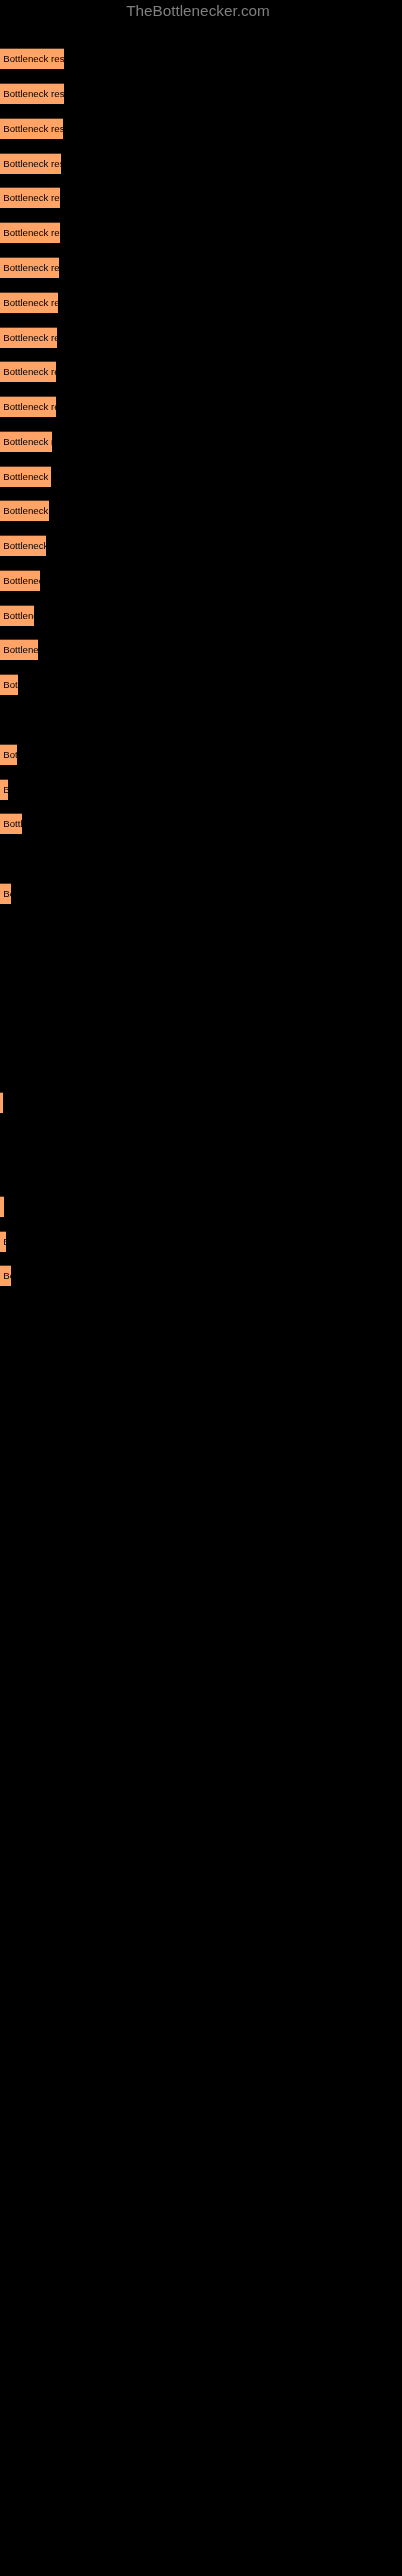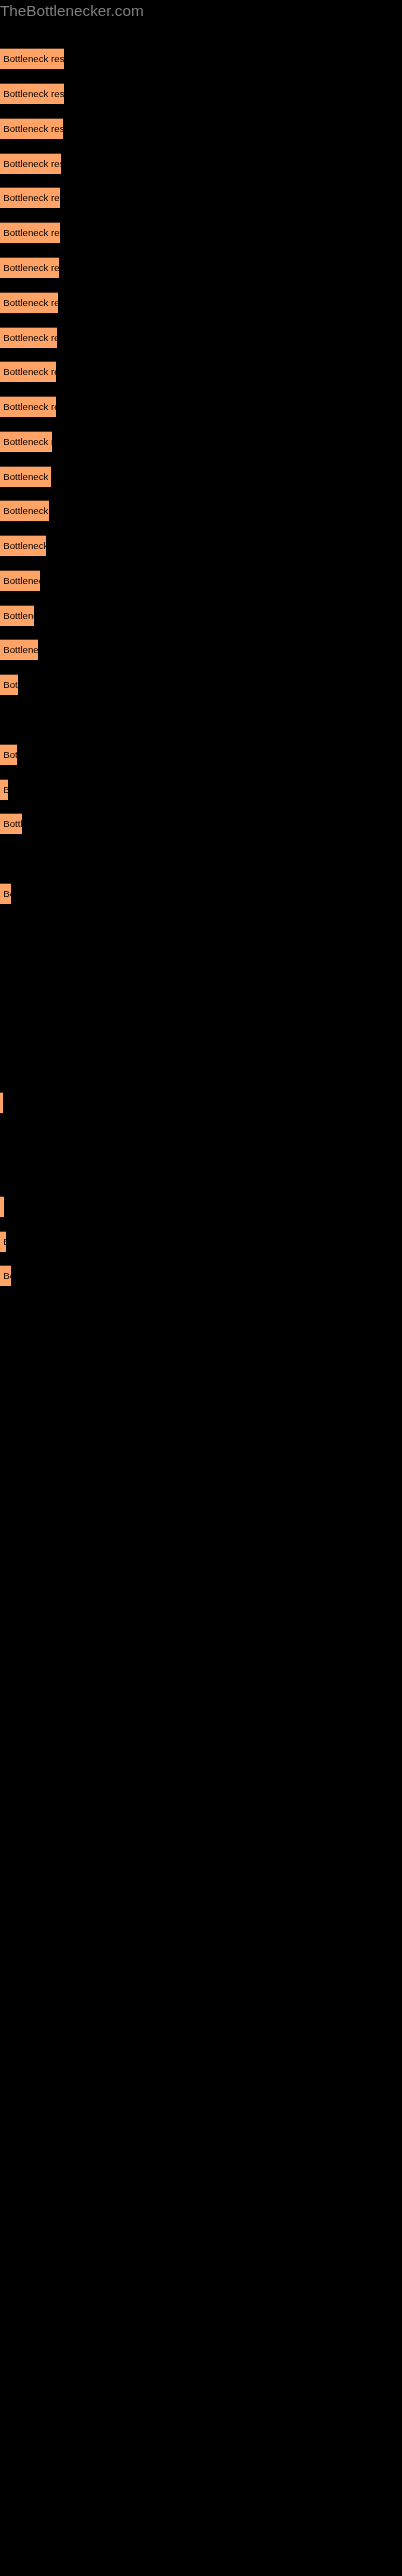"TheBottlenecker.com" #watermark { text-align: left -> center }
